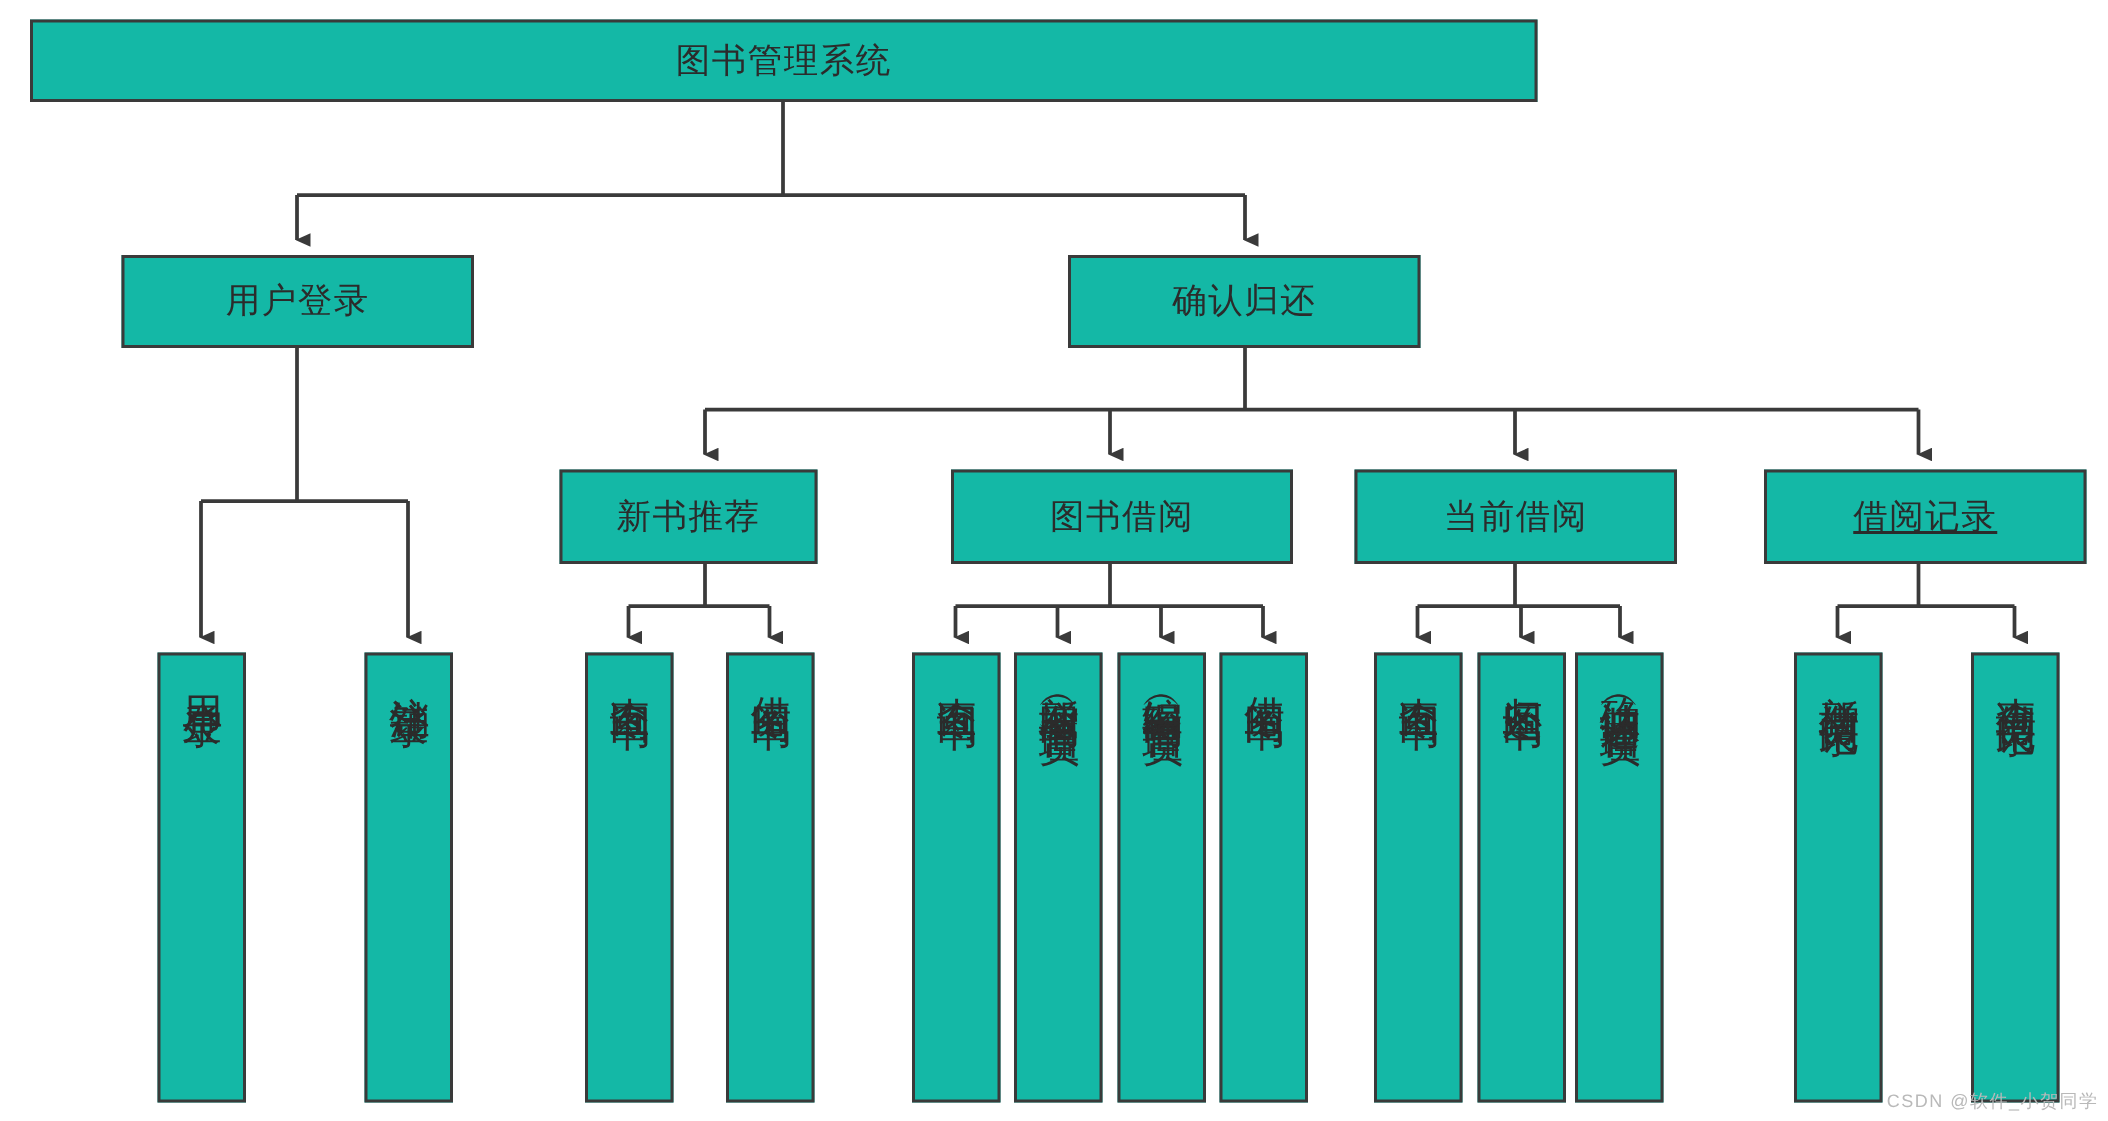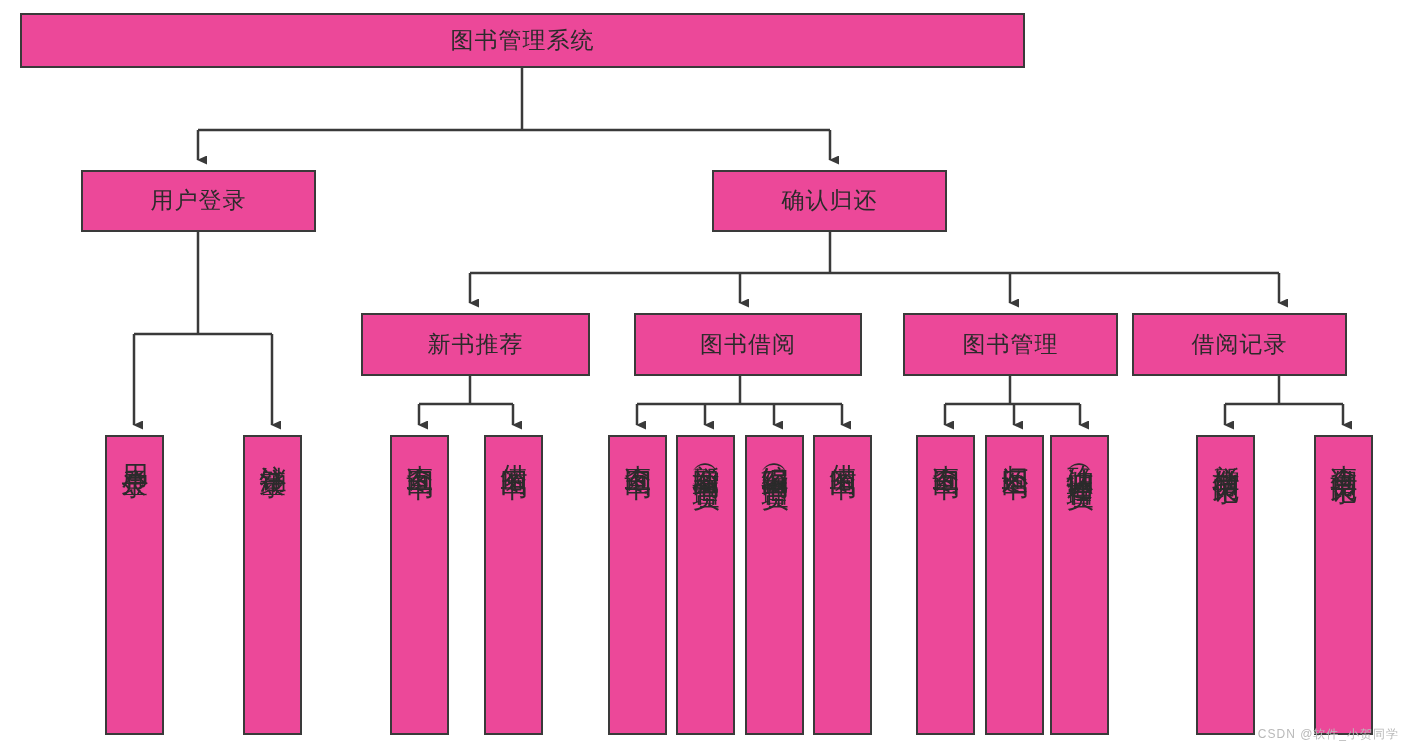"图书管理系统" .node { background: #ec4899 -> #14b8a6 }
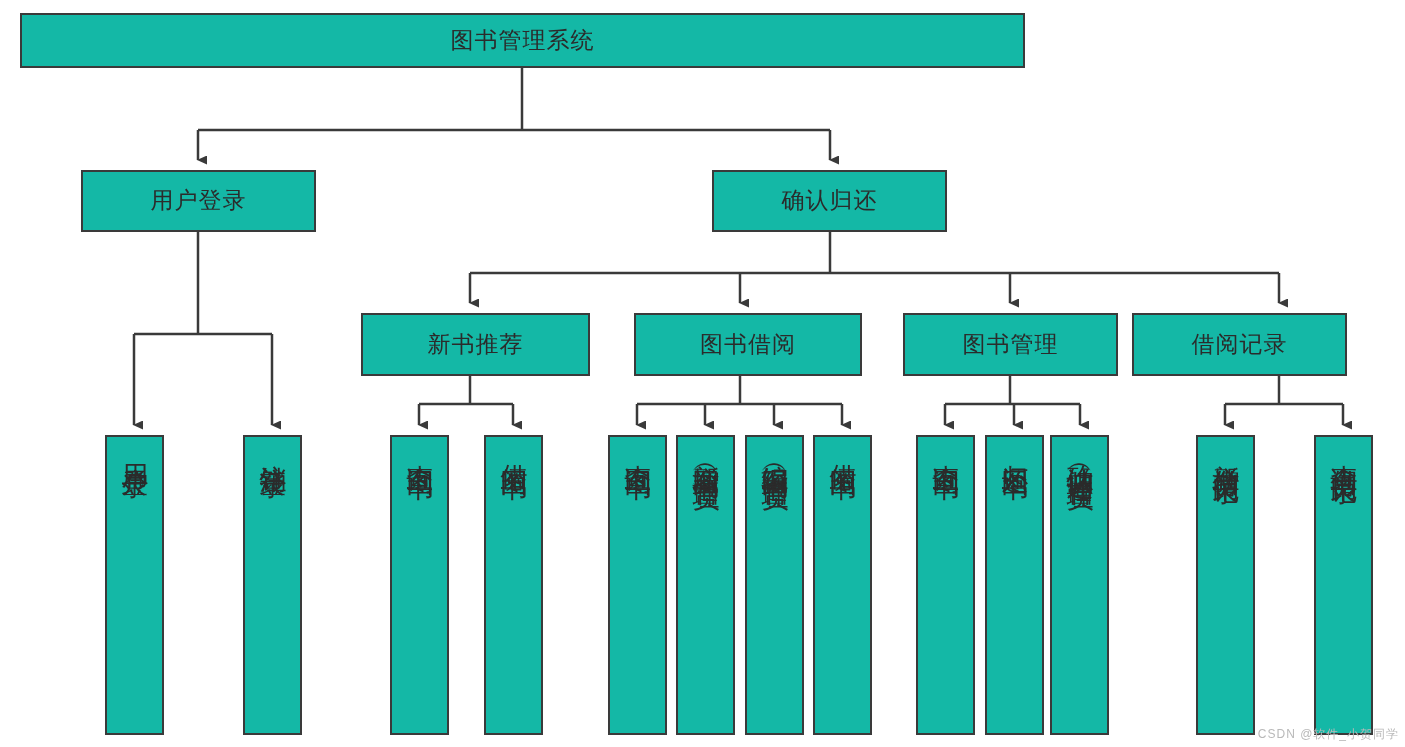"新书推荐" div.node { left: 361px -> 373px; width: 229px -> 172px }
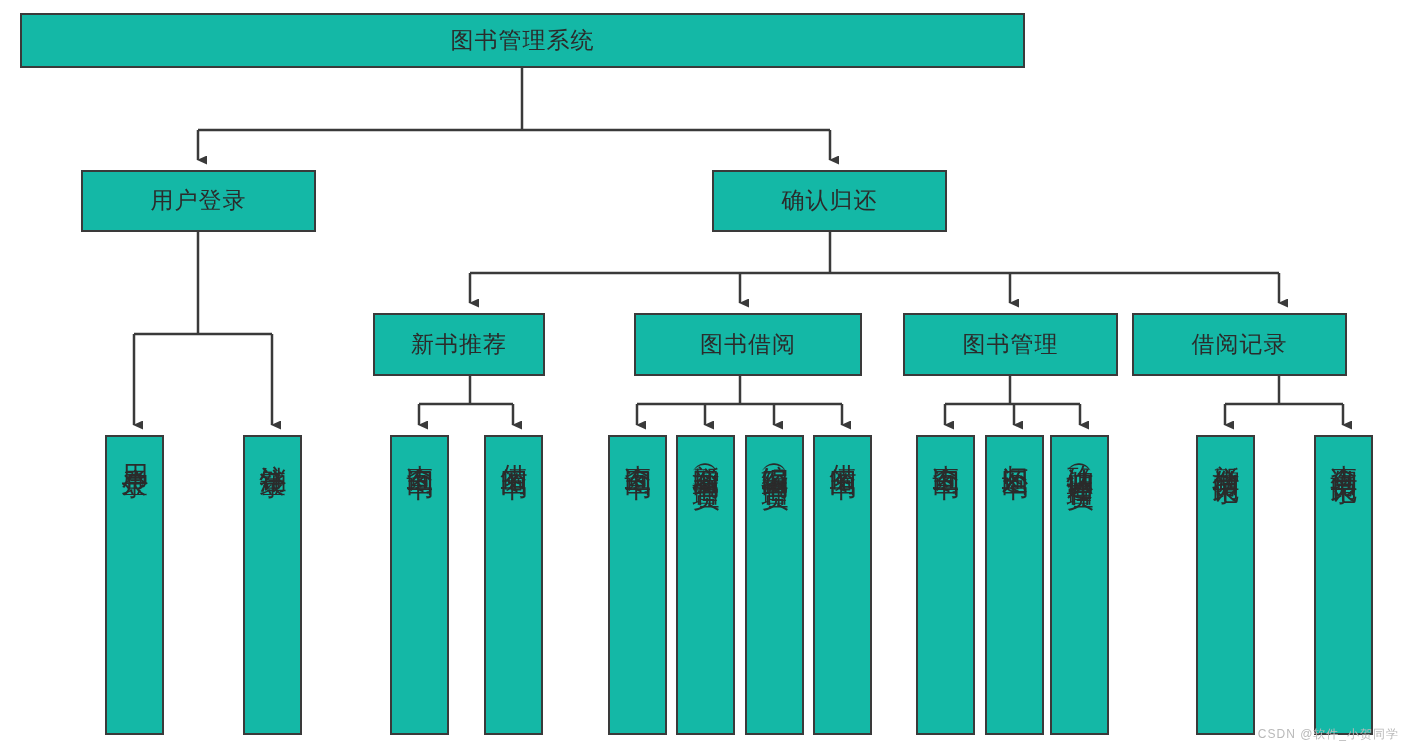"图书管理" span.lbl { text: 图书管理 -> 当前借阅 }
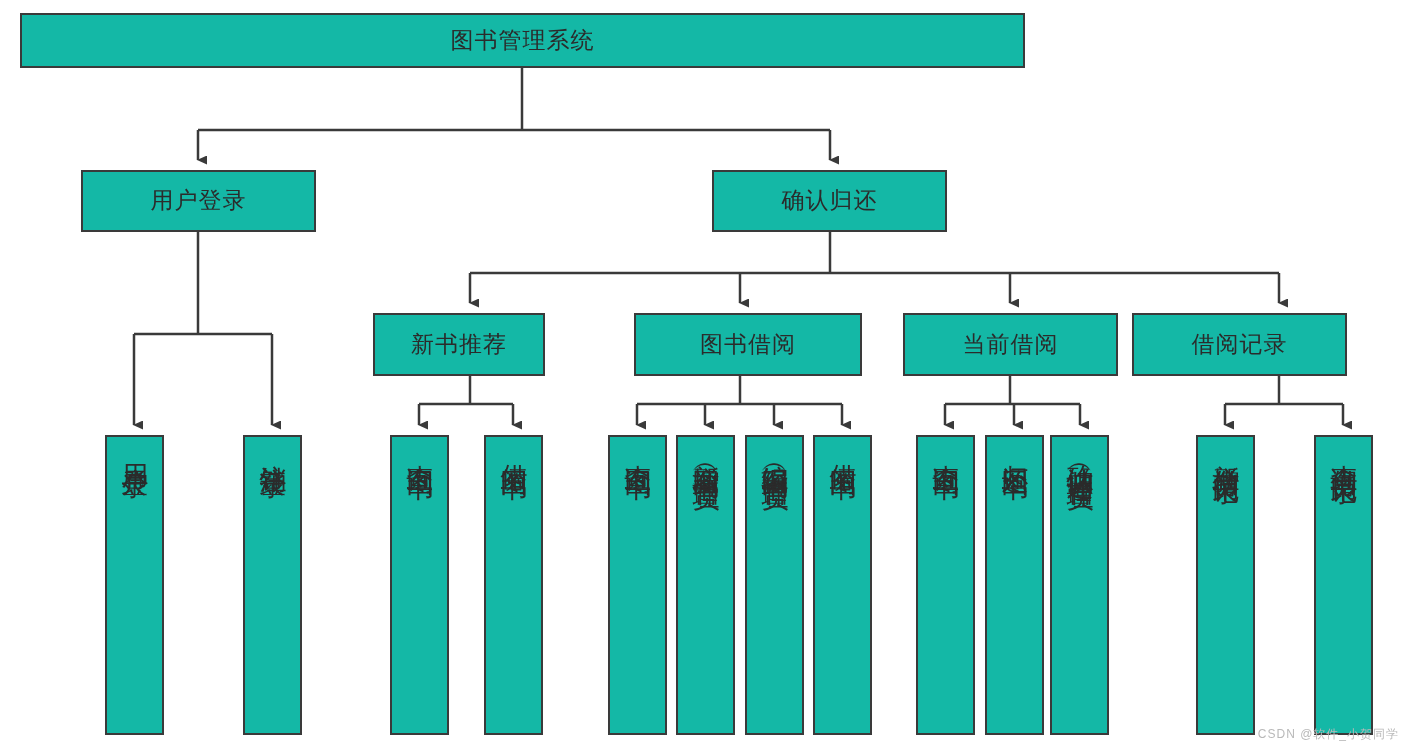"借阅记录" div.node { left: 1132px -> 1176px; text-decoration: none -> underline }
